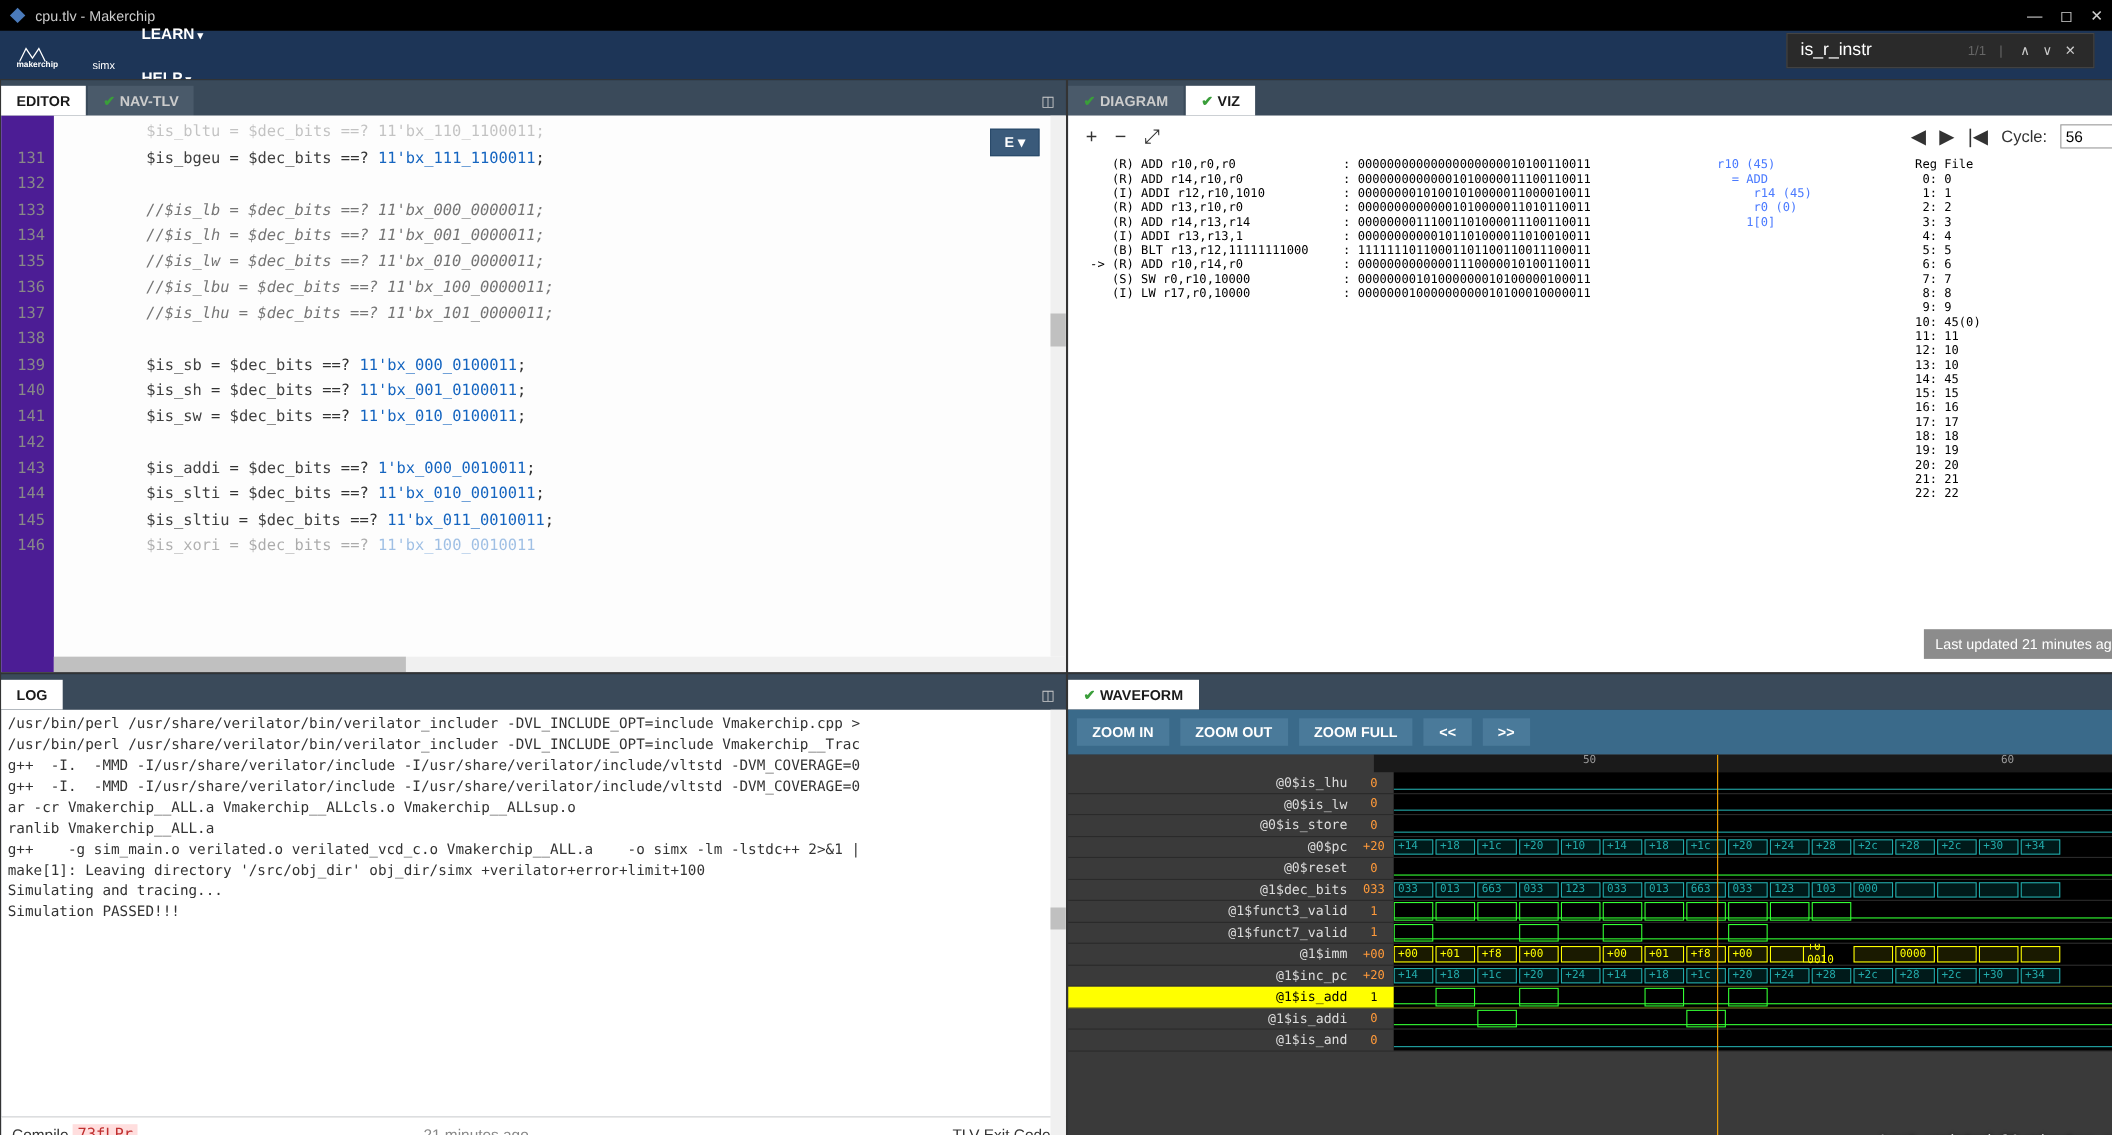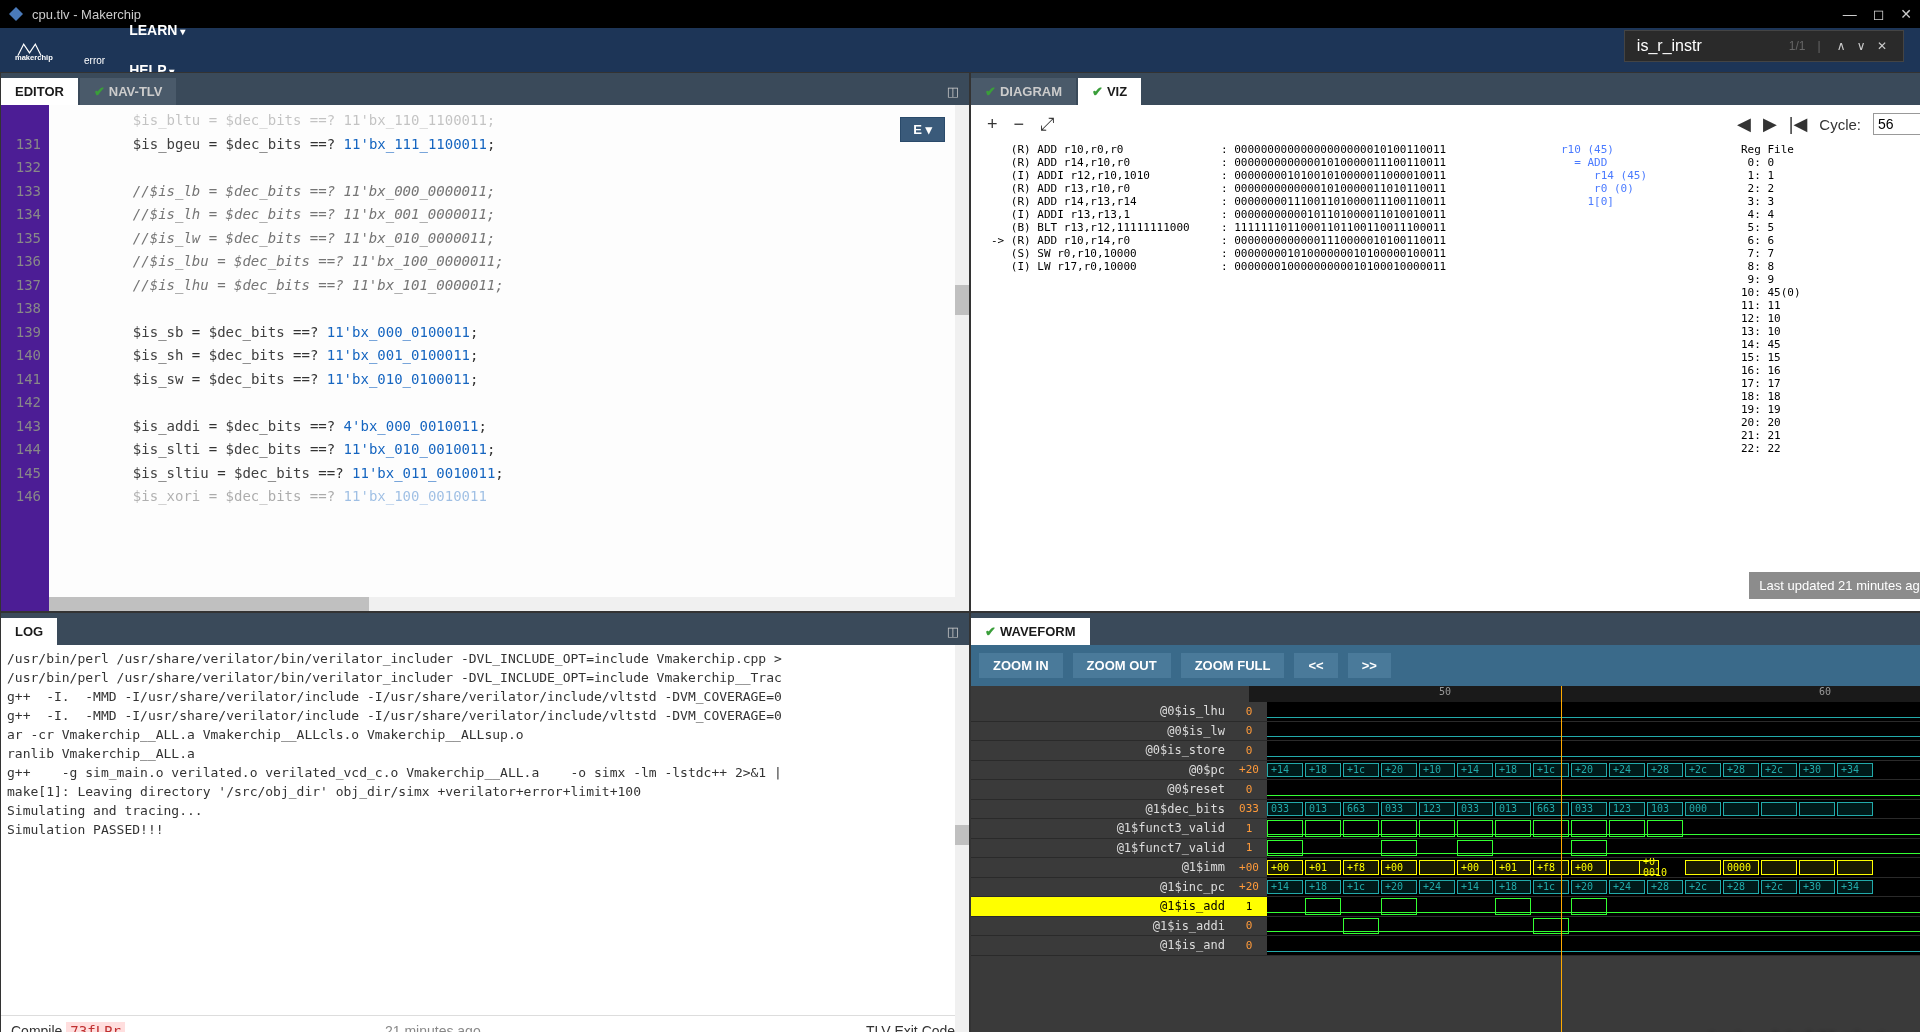"error" span.logo-beta { text: error -> simx }
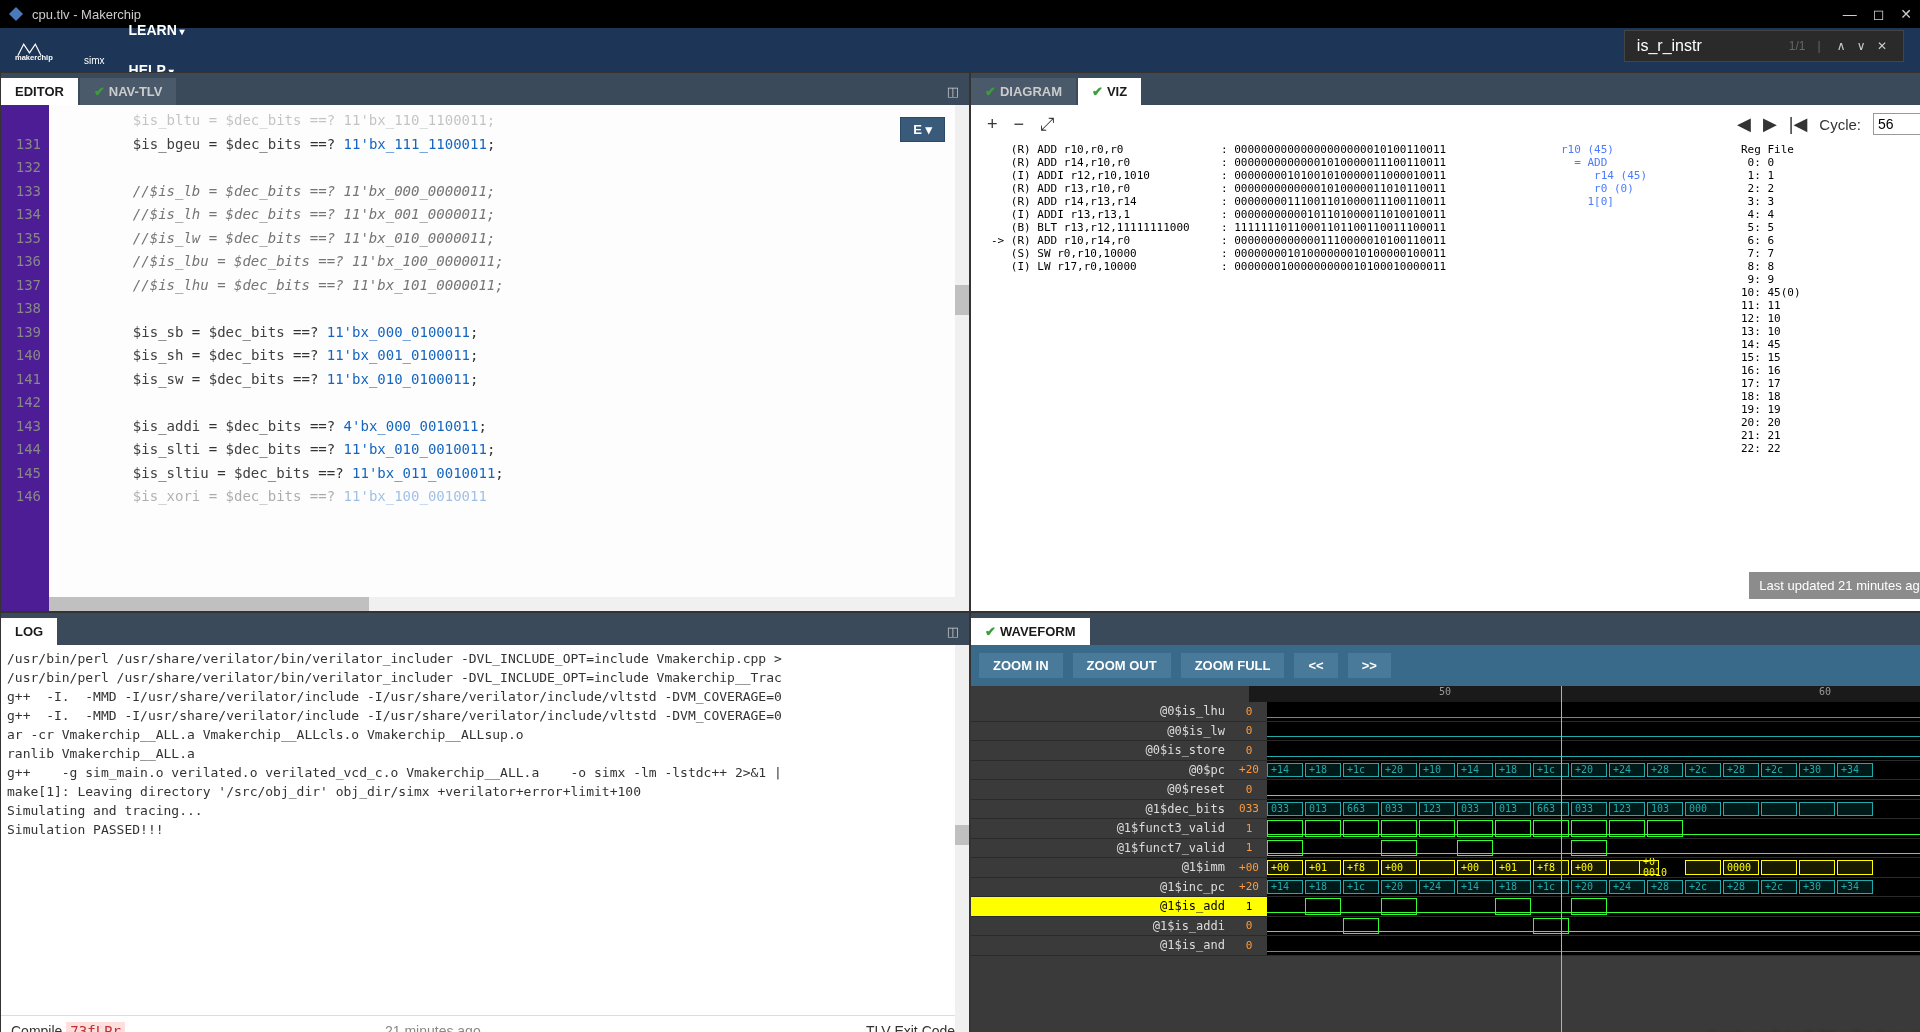"4'bx_000_0010011" span.num { text: 4'bx -> 1'bx }
